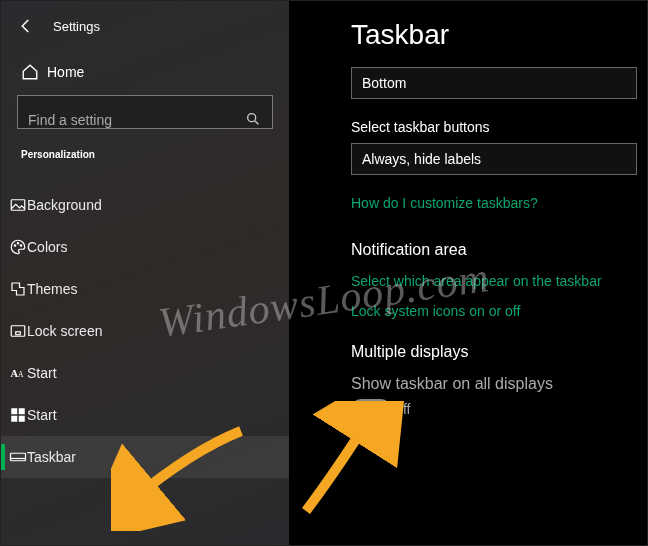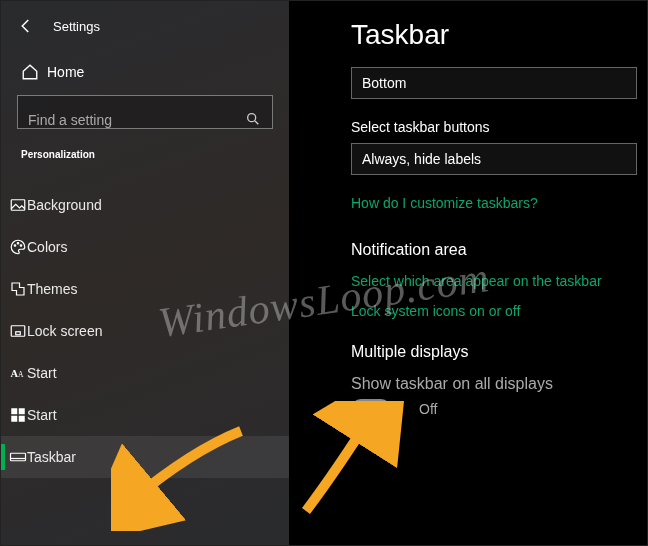"Off" .toggle-row { gap: 28px -> 1px }
